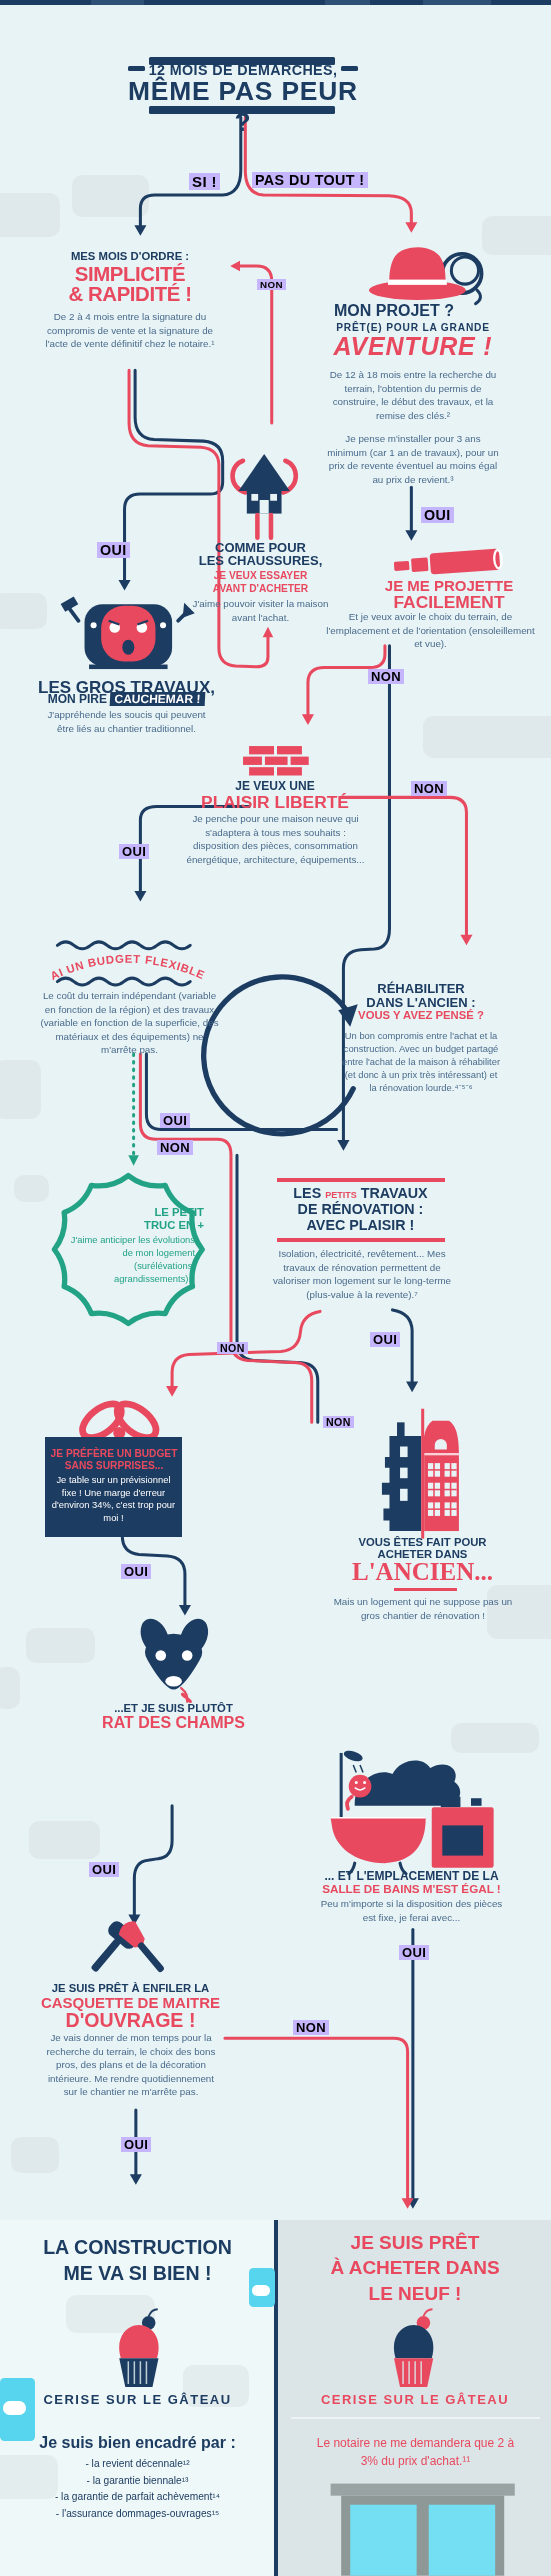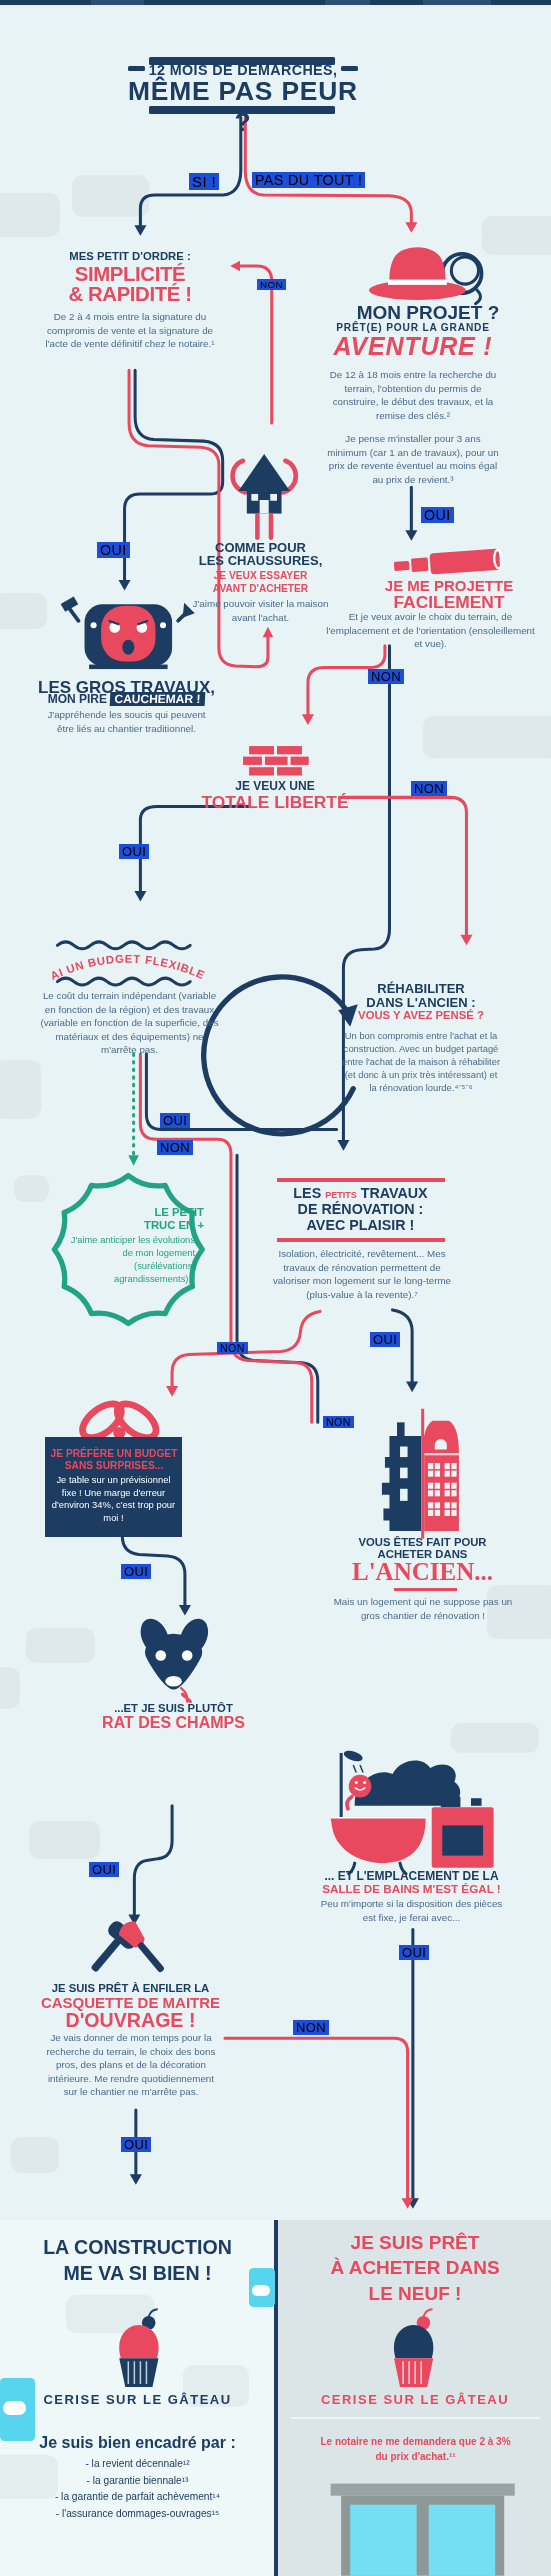"SI !" .lbl { background: #1d4ed8 -> #c4b5fd; font-weight: 400 -> 700 }
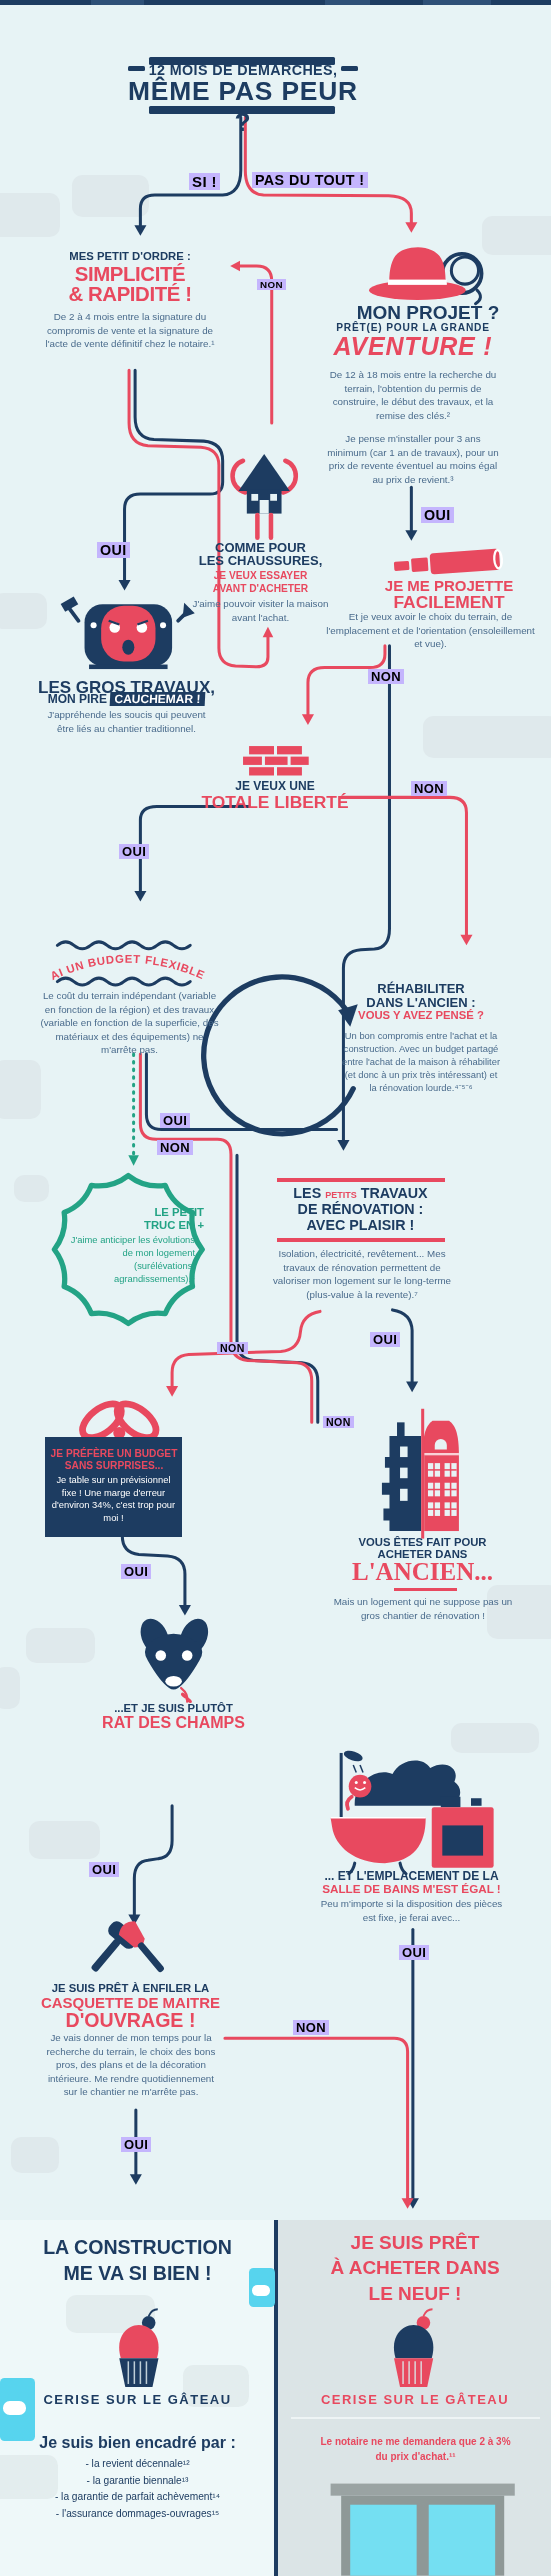"MES PETIT D'ORDRE :" div.tb { text: PETIT -> MOIS }
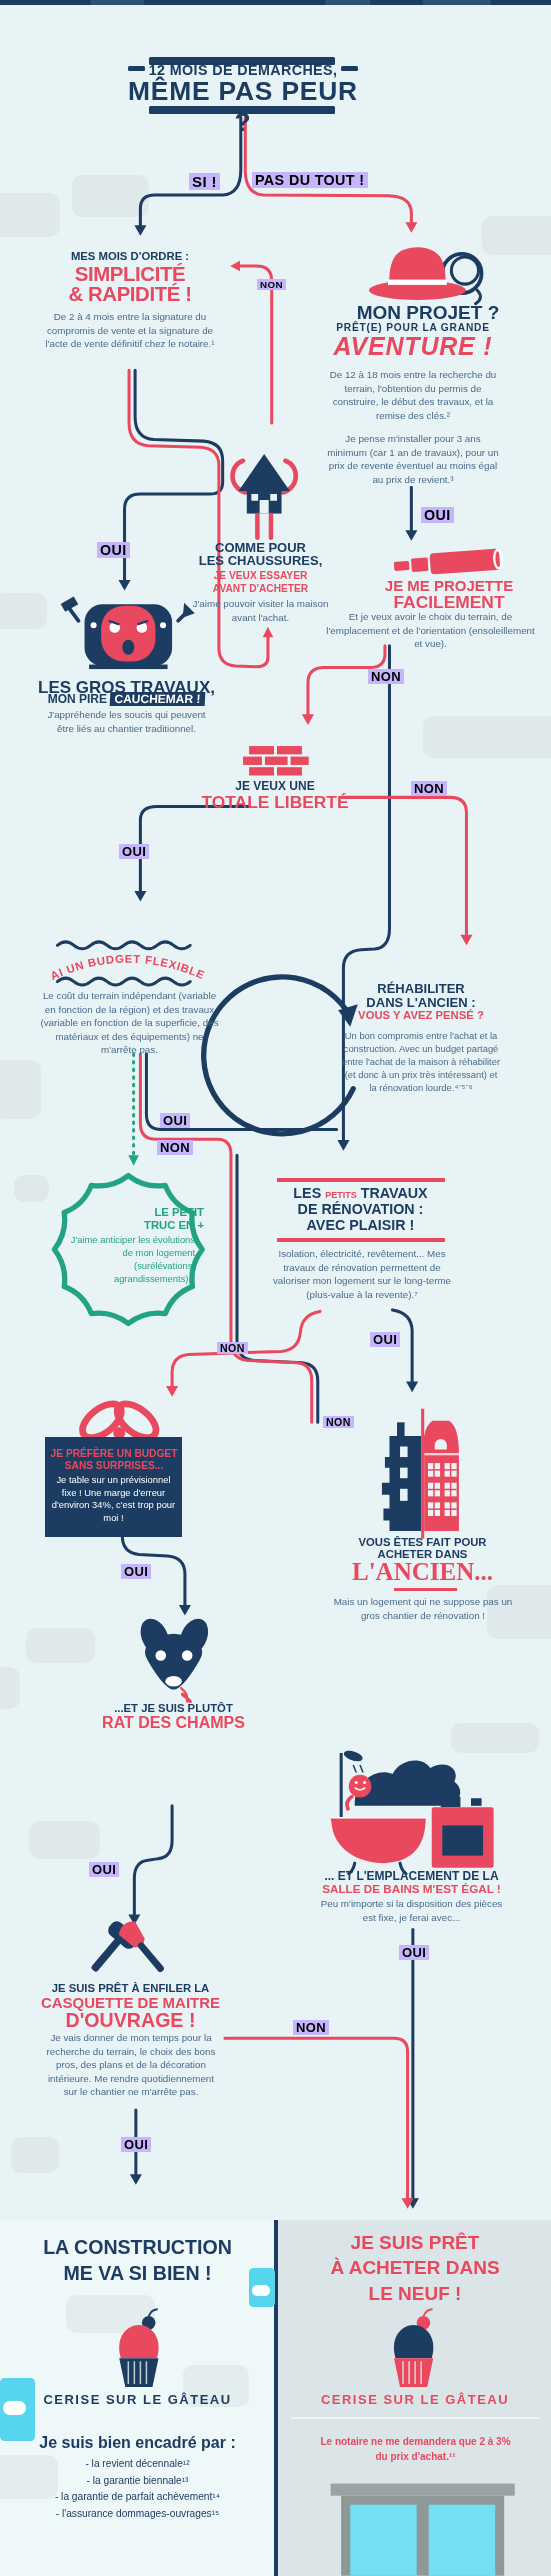"MON PROJET ?" div.tb { font-size: 19px -> 16px; left: 330px -> 296px }
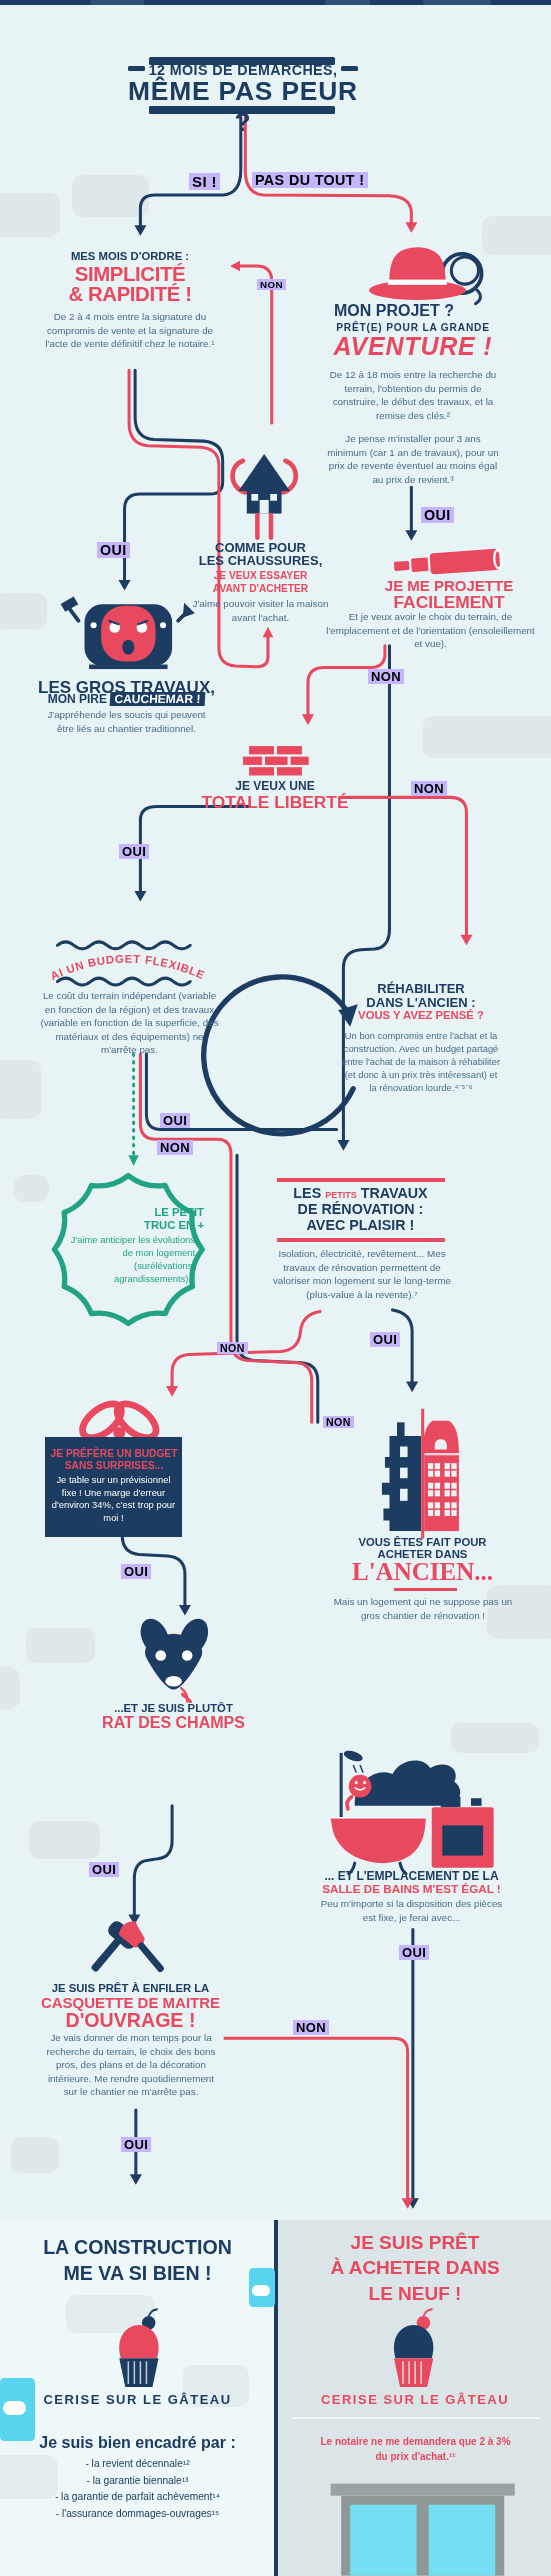"TOTALE LIBERTÉ" div.tb { text: TOTALE -> PLAISIR }
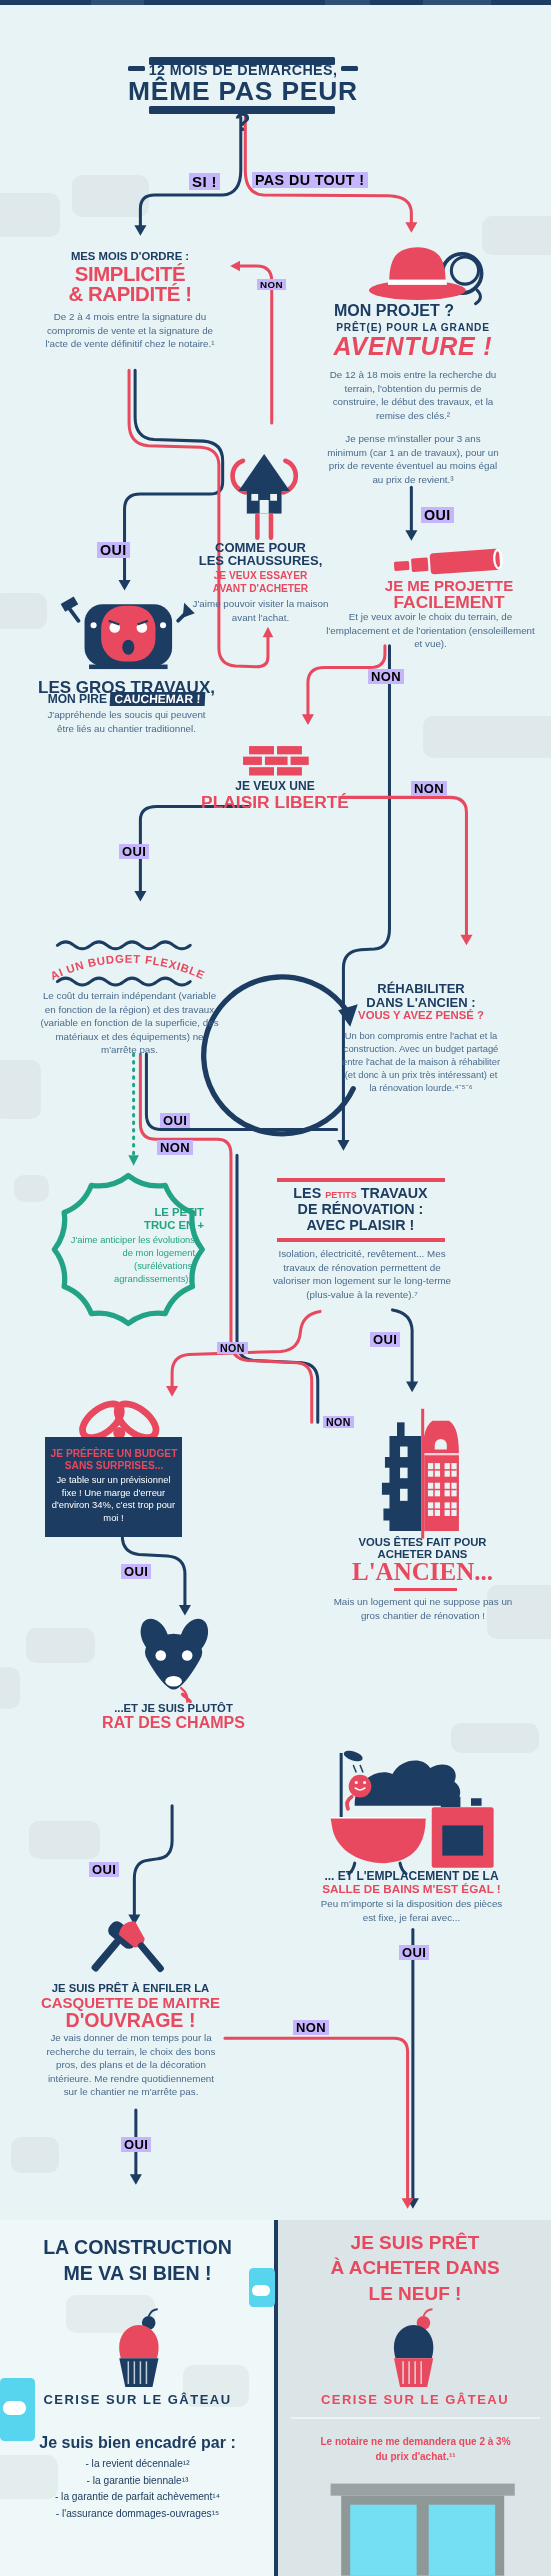"Je penche pour une maison" div.tb { html: none -> <div>Je penche pour une maison neuve qui s'adaptera à tous mes souhaits : disposition des pièces, consommation énergétique, architecture, équipements...</div> }
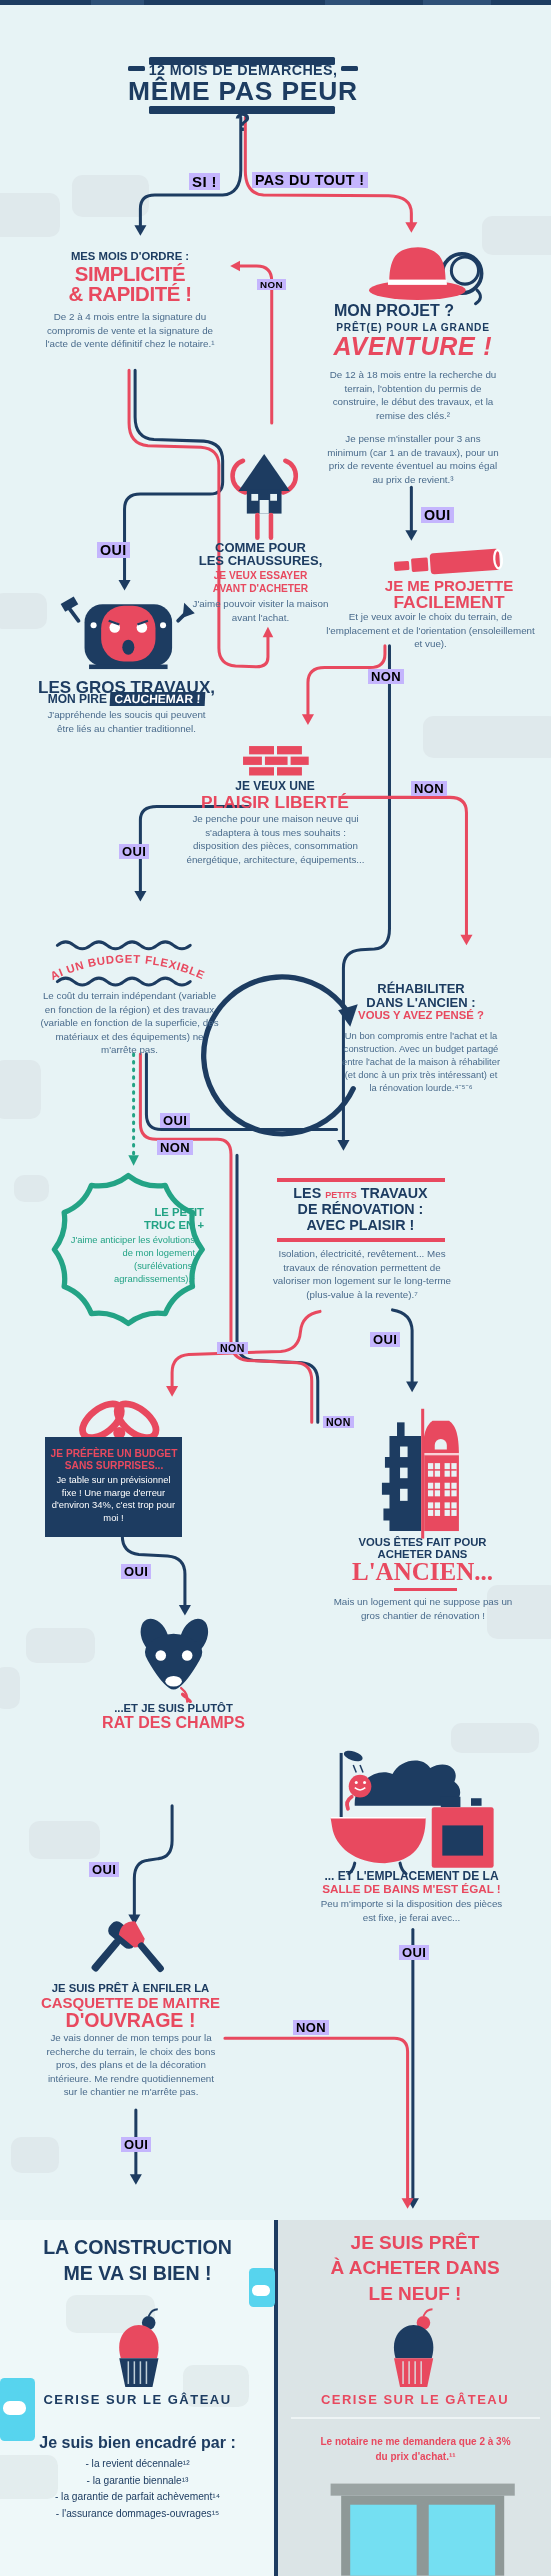"Le notaire ne me demandera" div.tb { font-size: 10px -> 12px; font-weight: 700 -> 400 }
